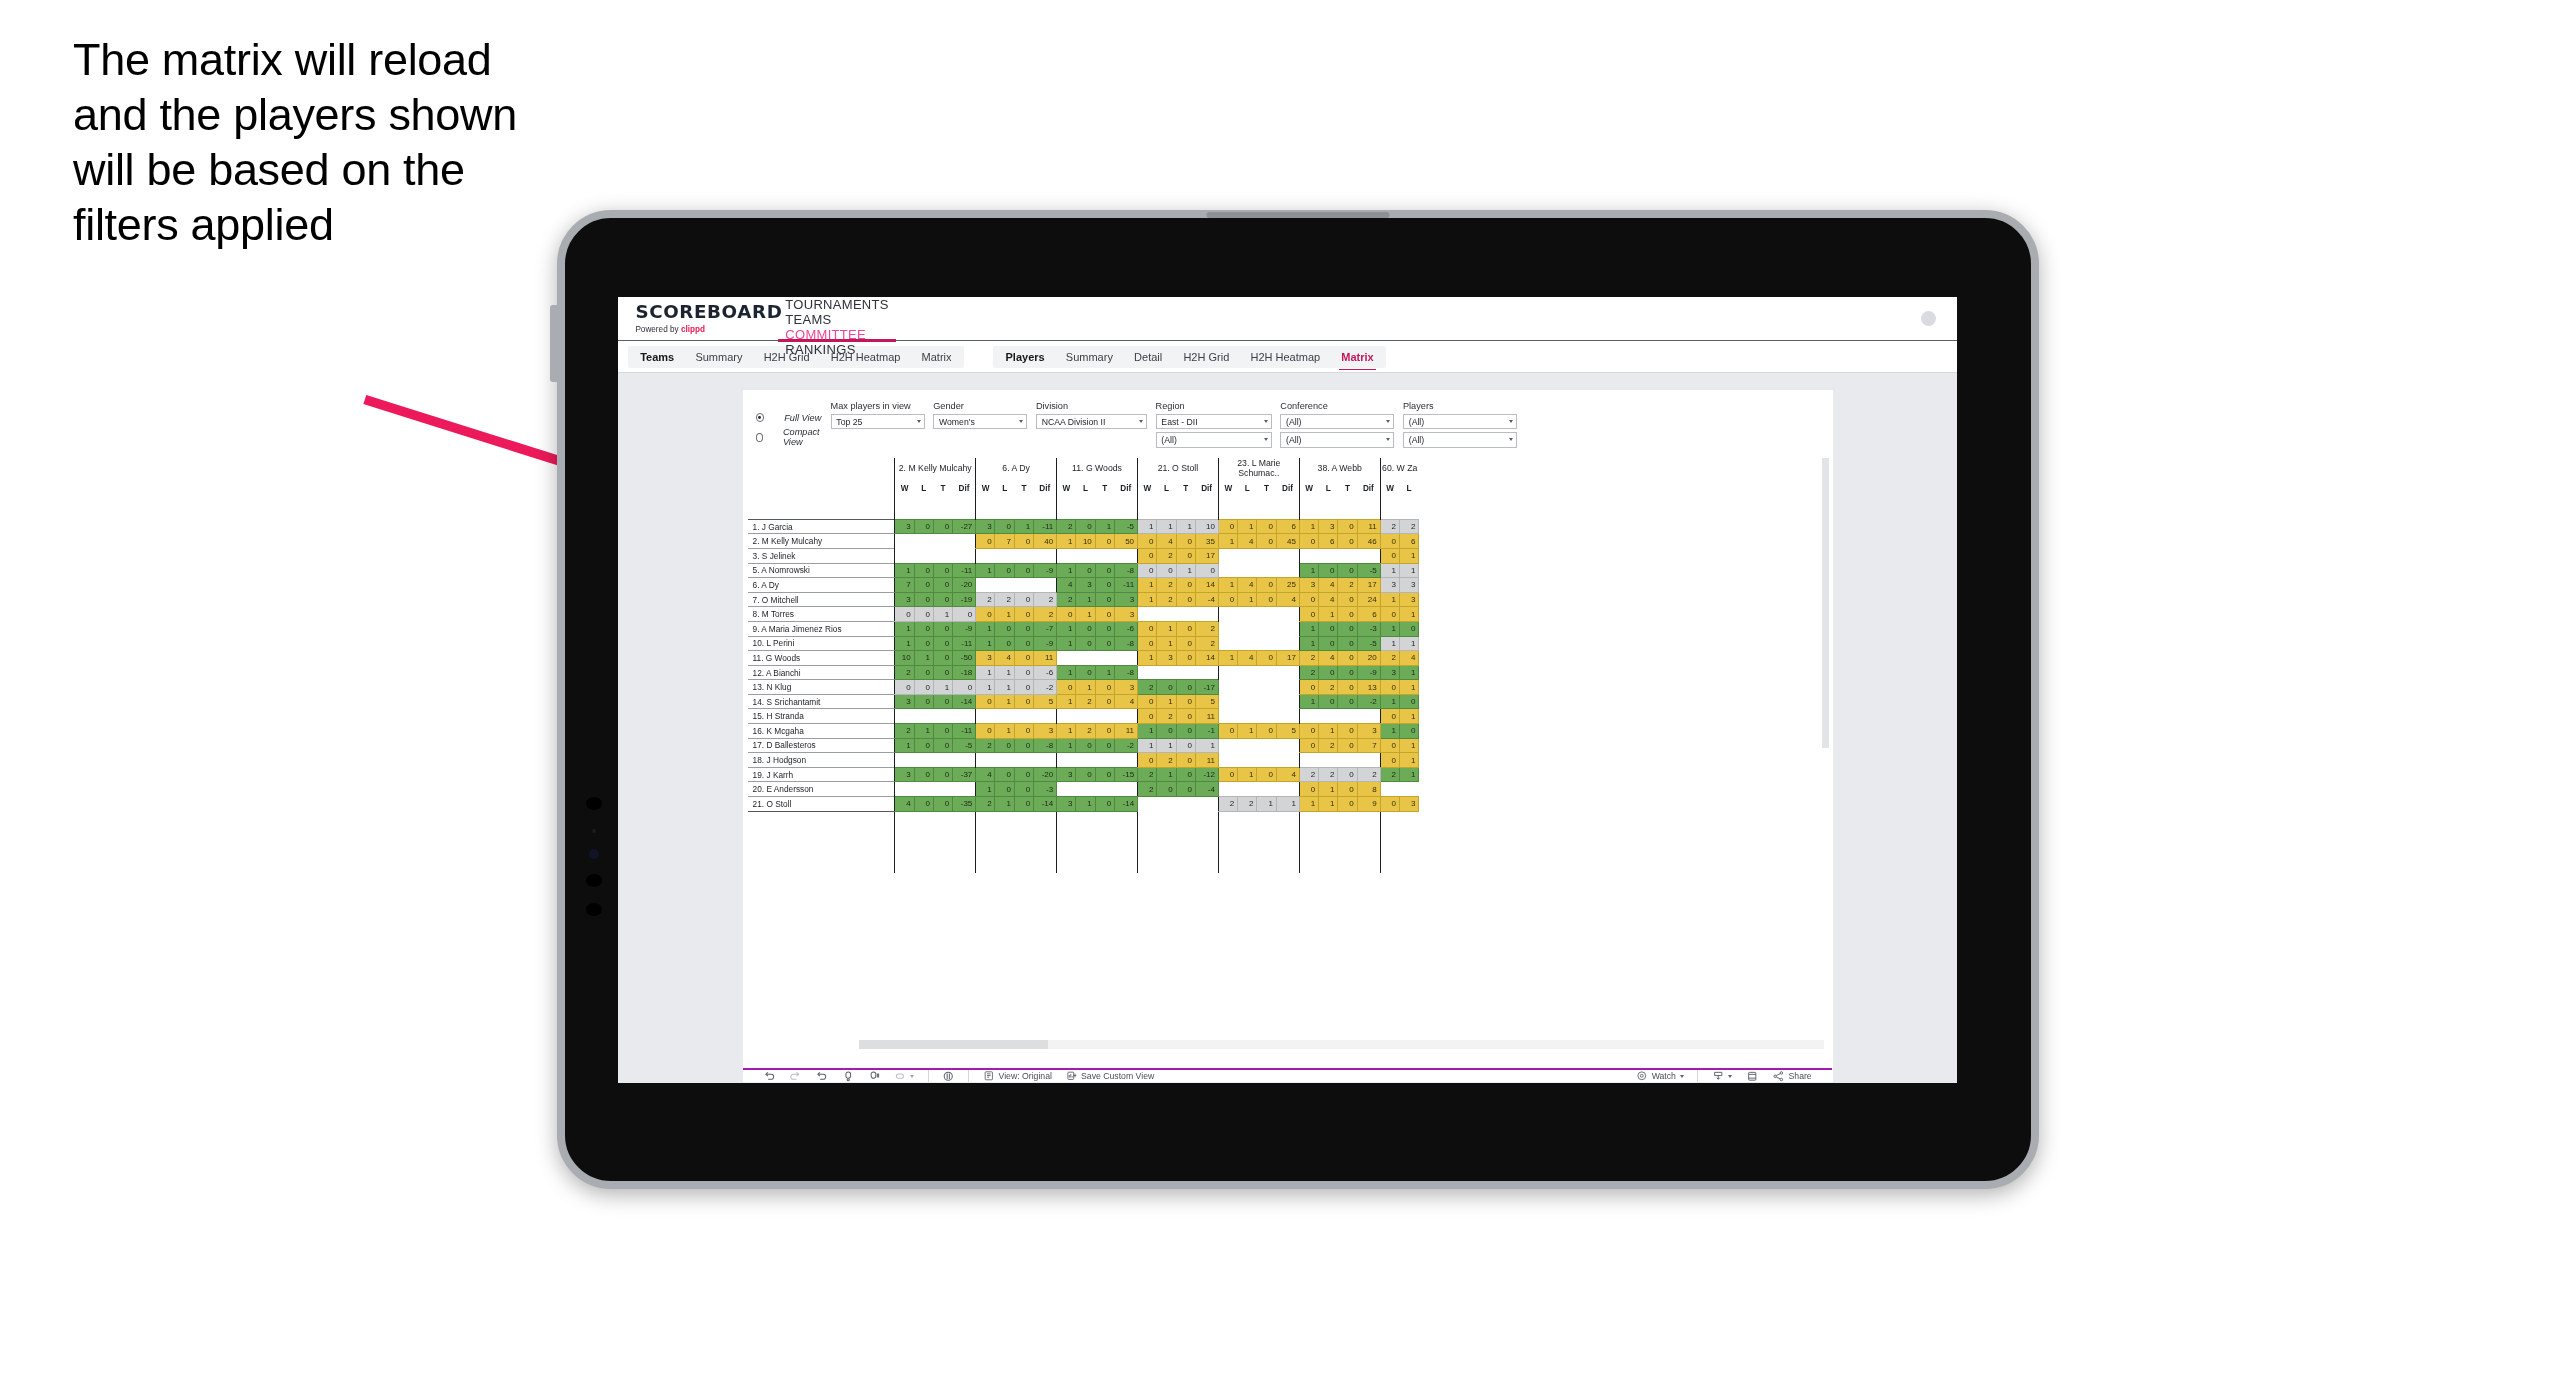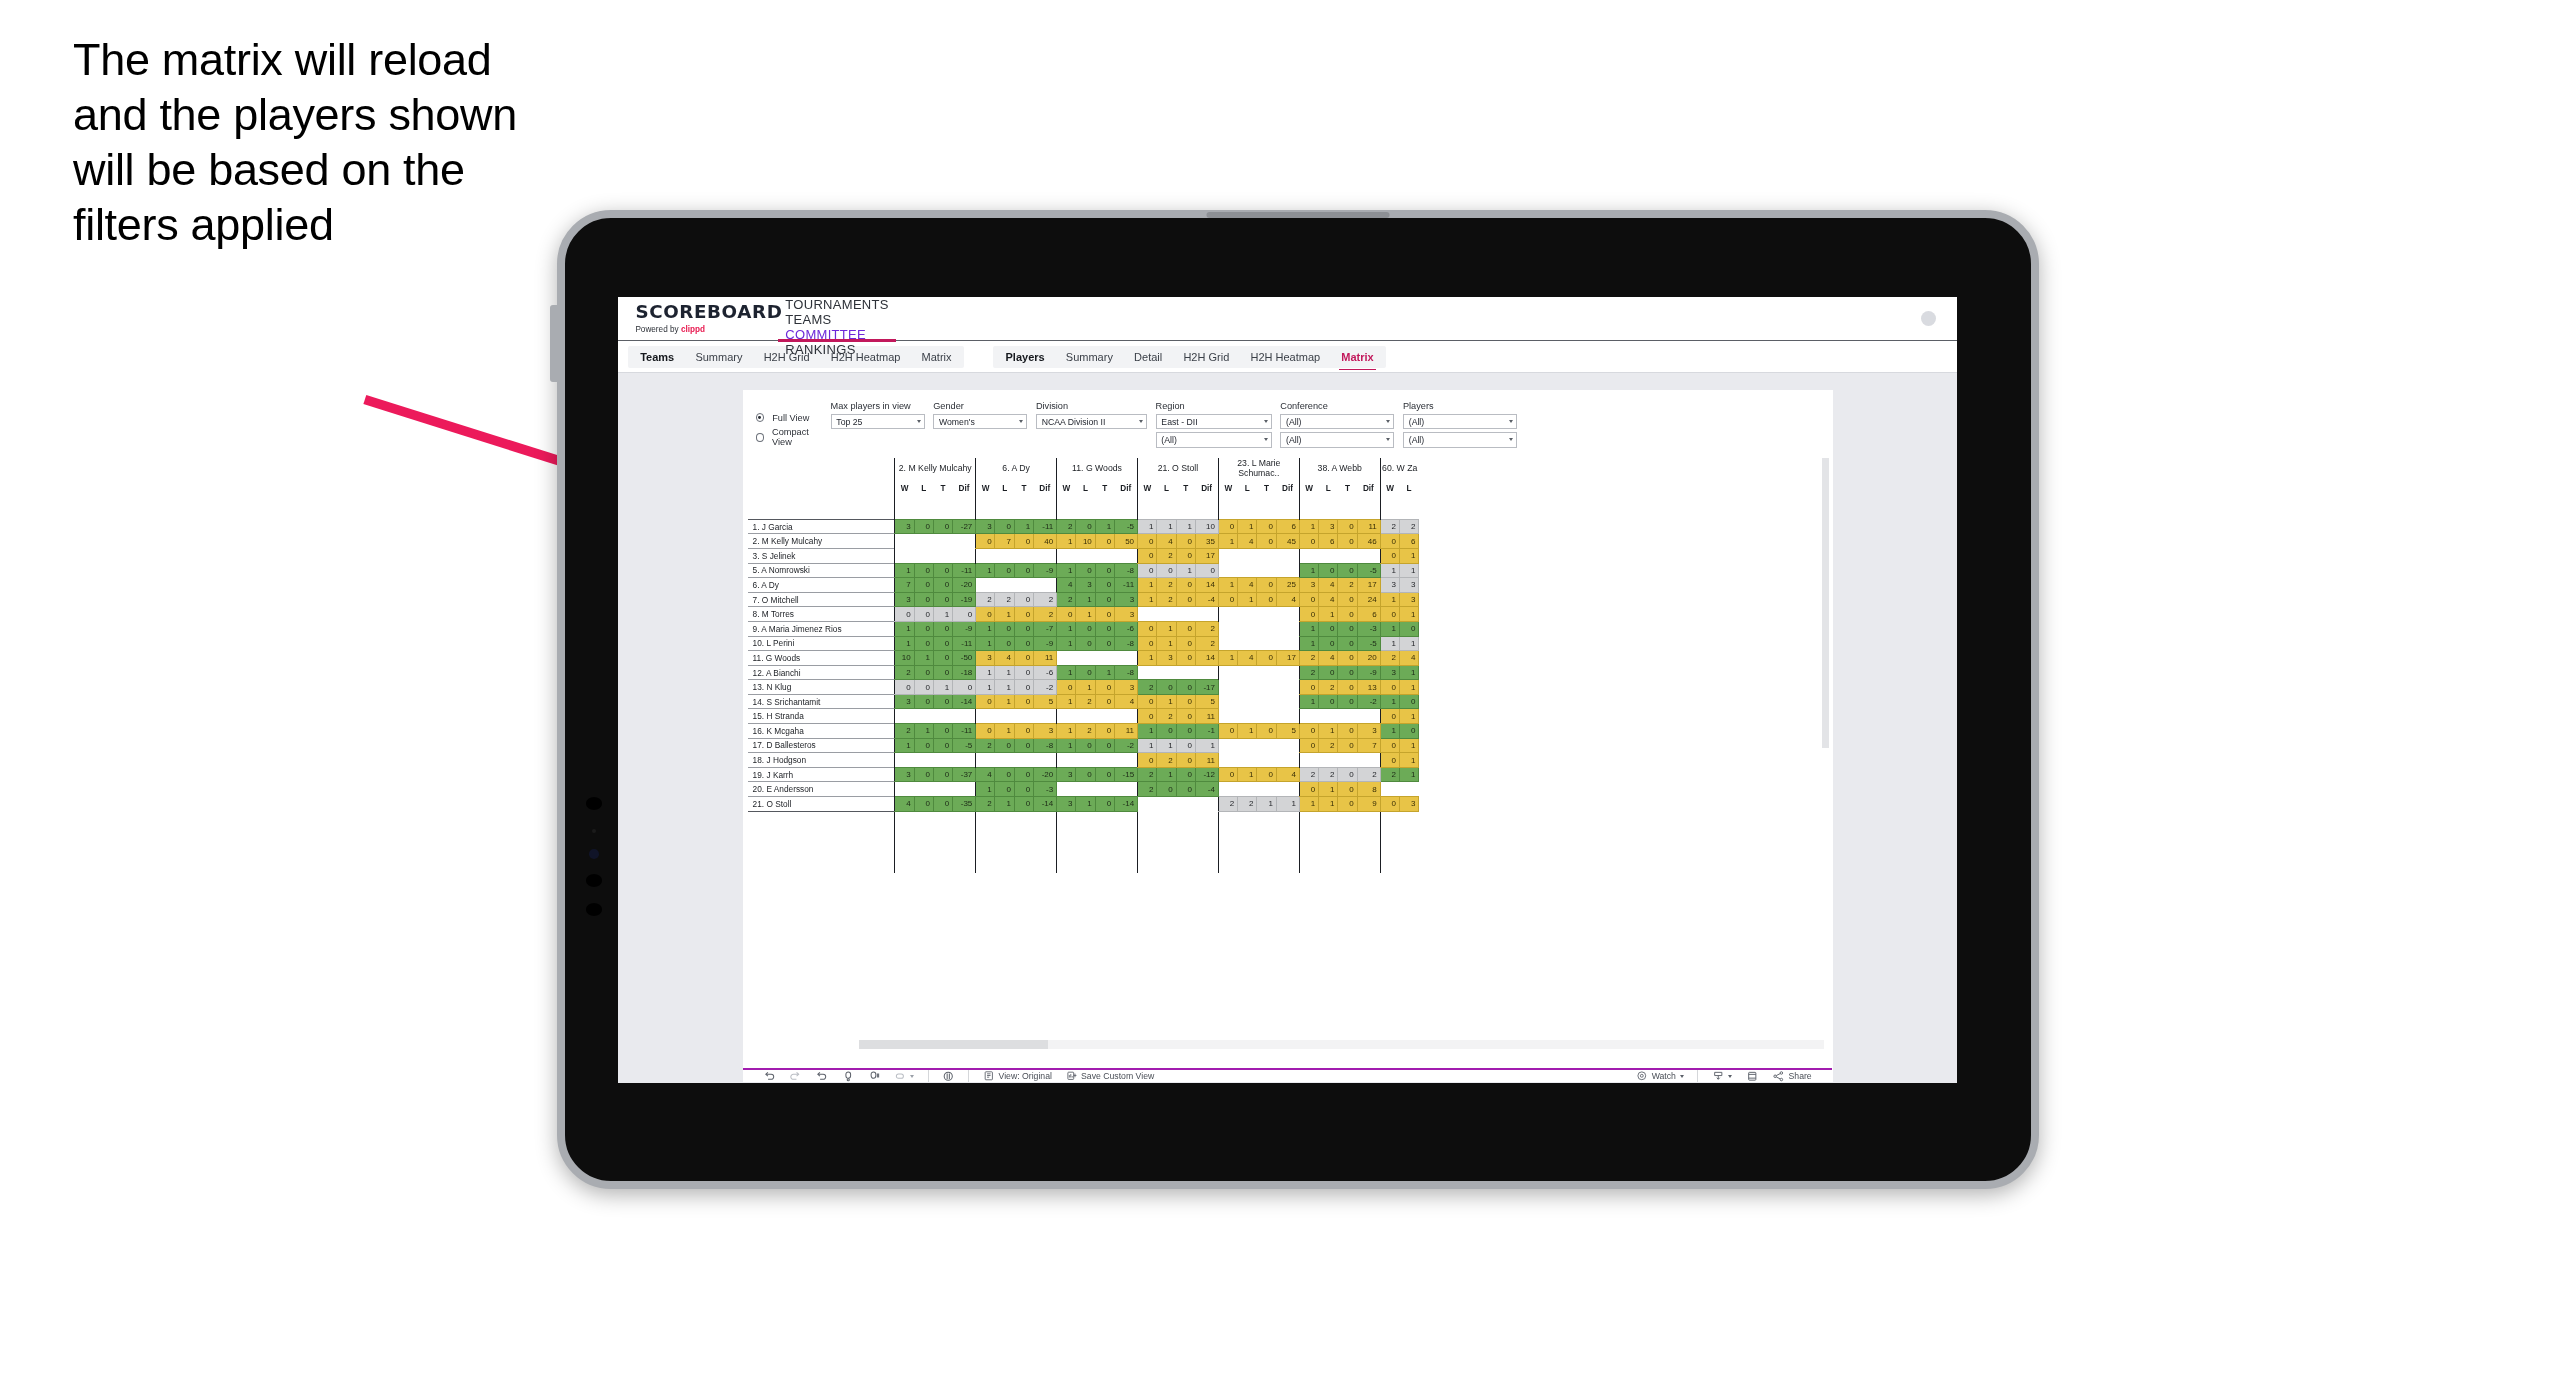"COMMITTEE" .topnav .item.active { color: #6d28d9 -> #ec4899 }
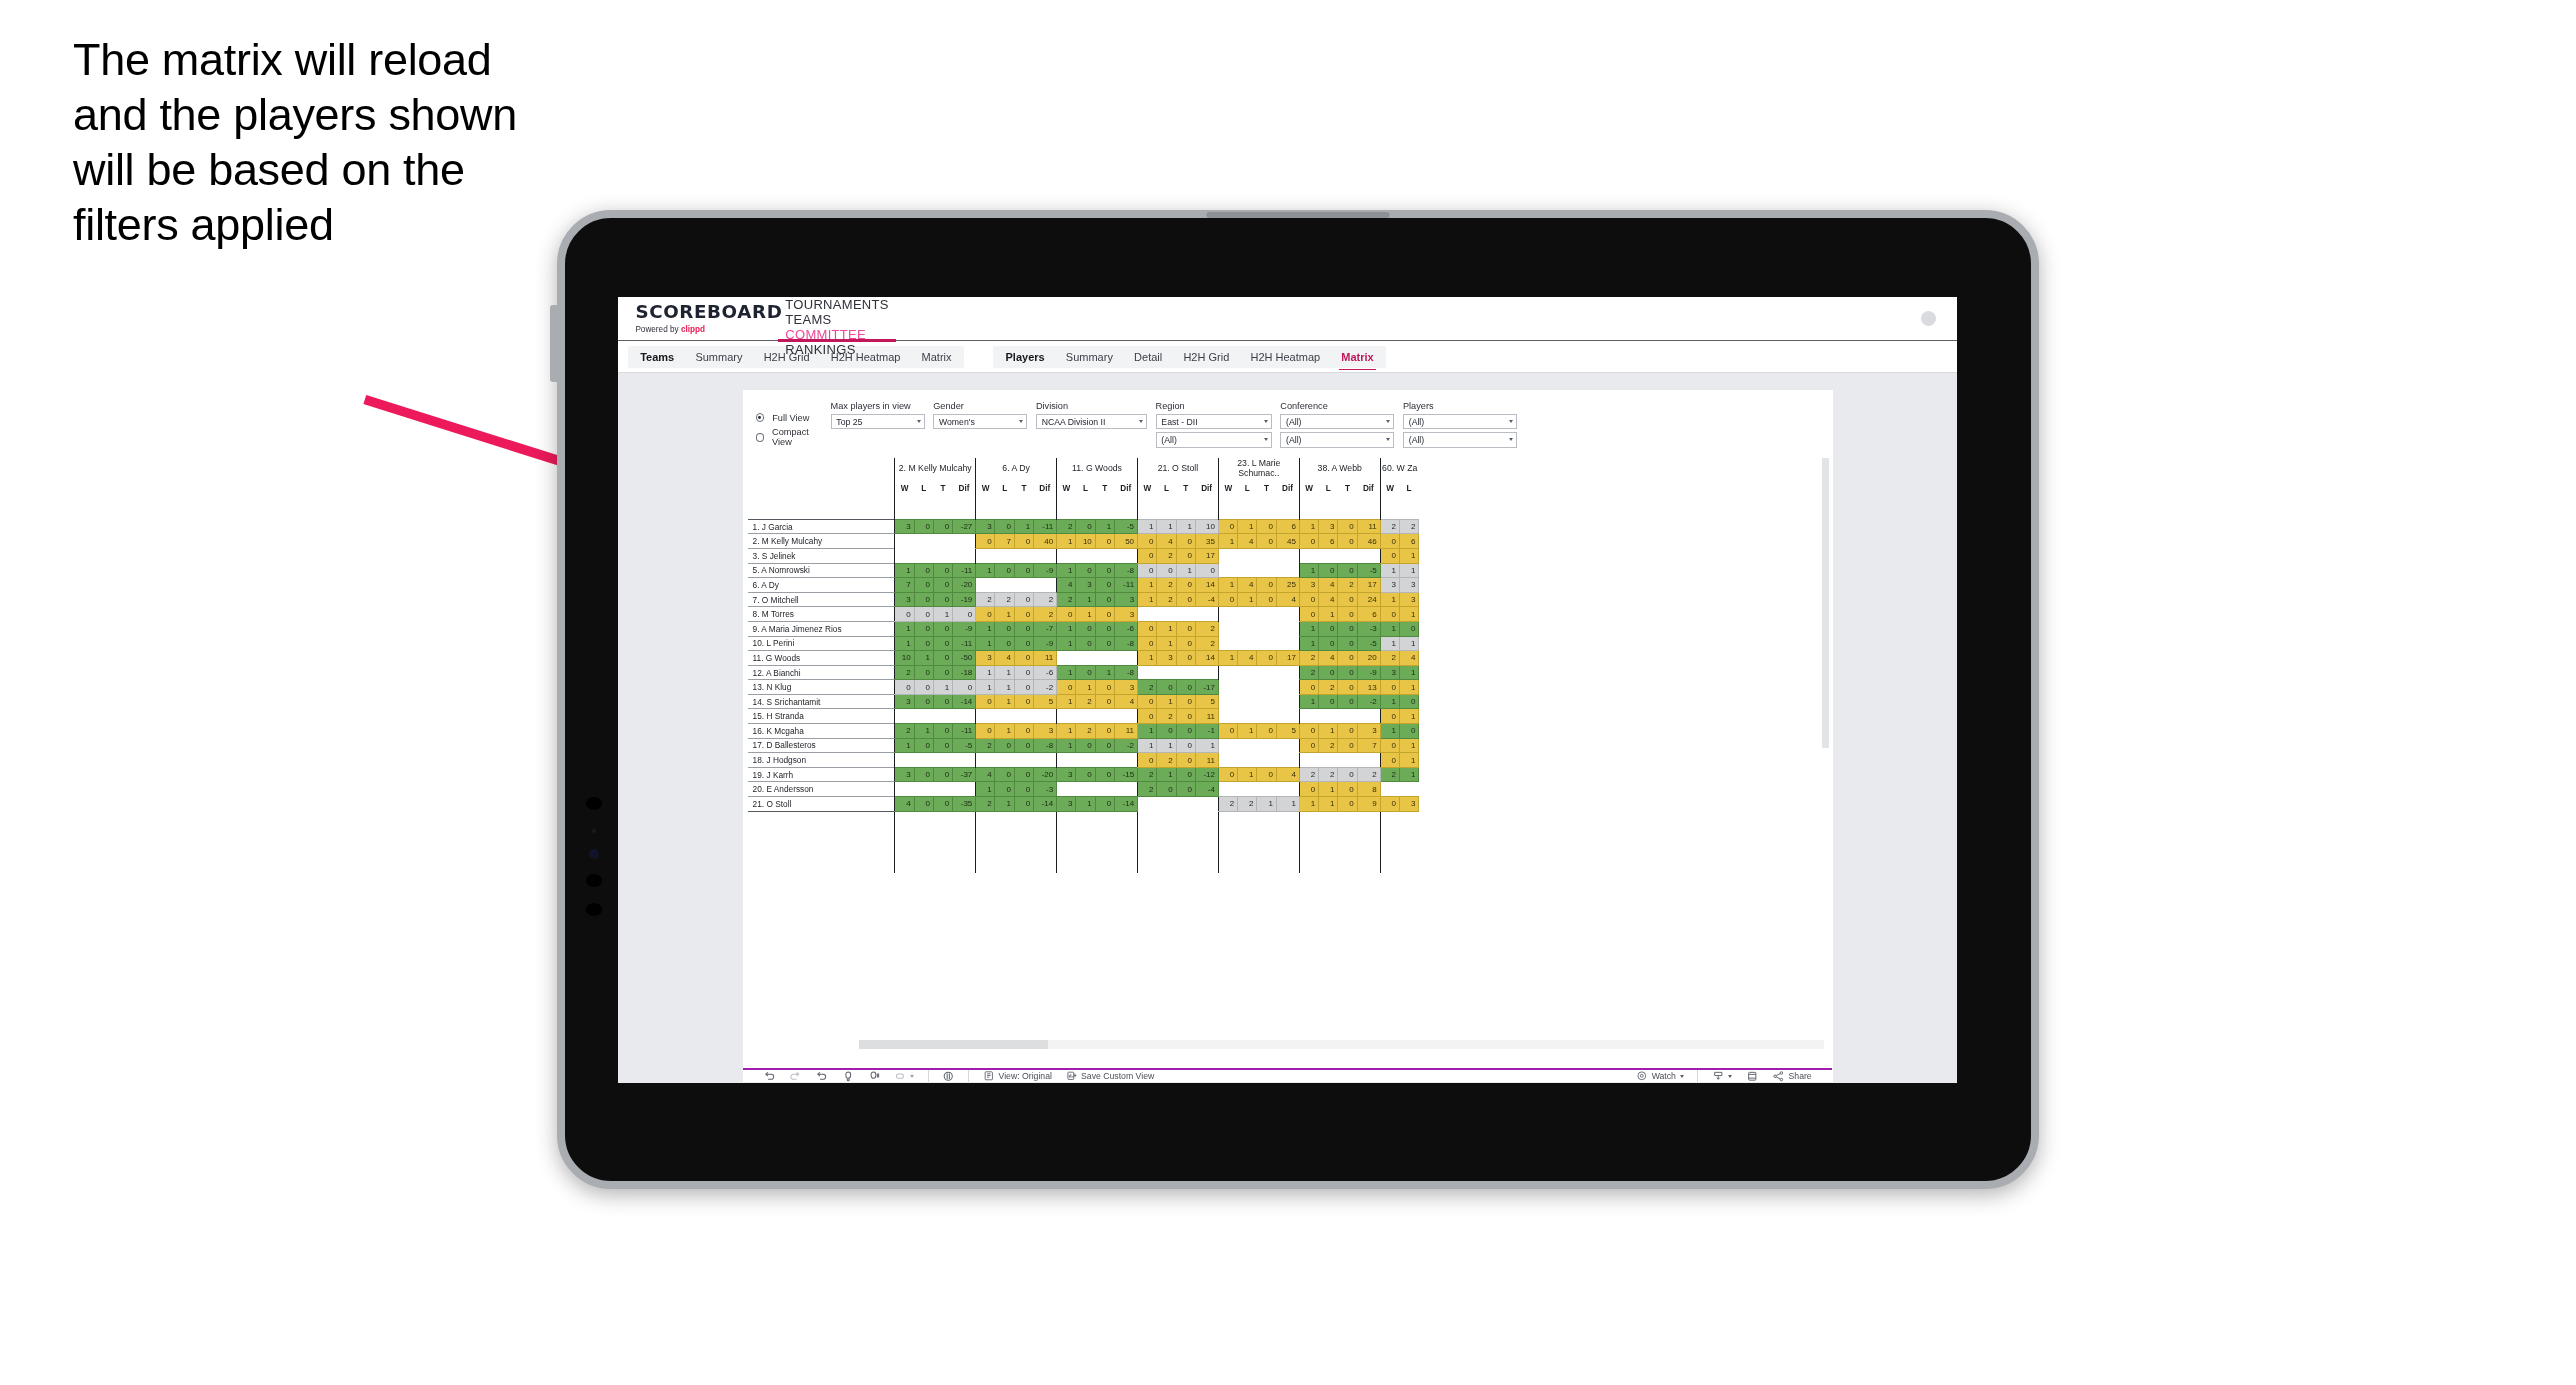"Full View" .radiorow { font-style: none -> italic; gap: 8px -> 20px }
